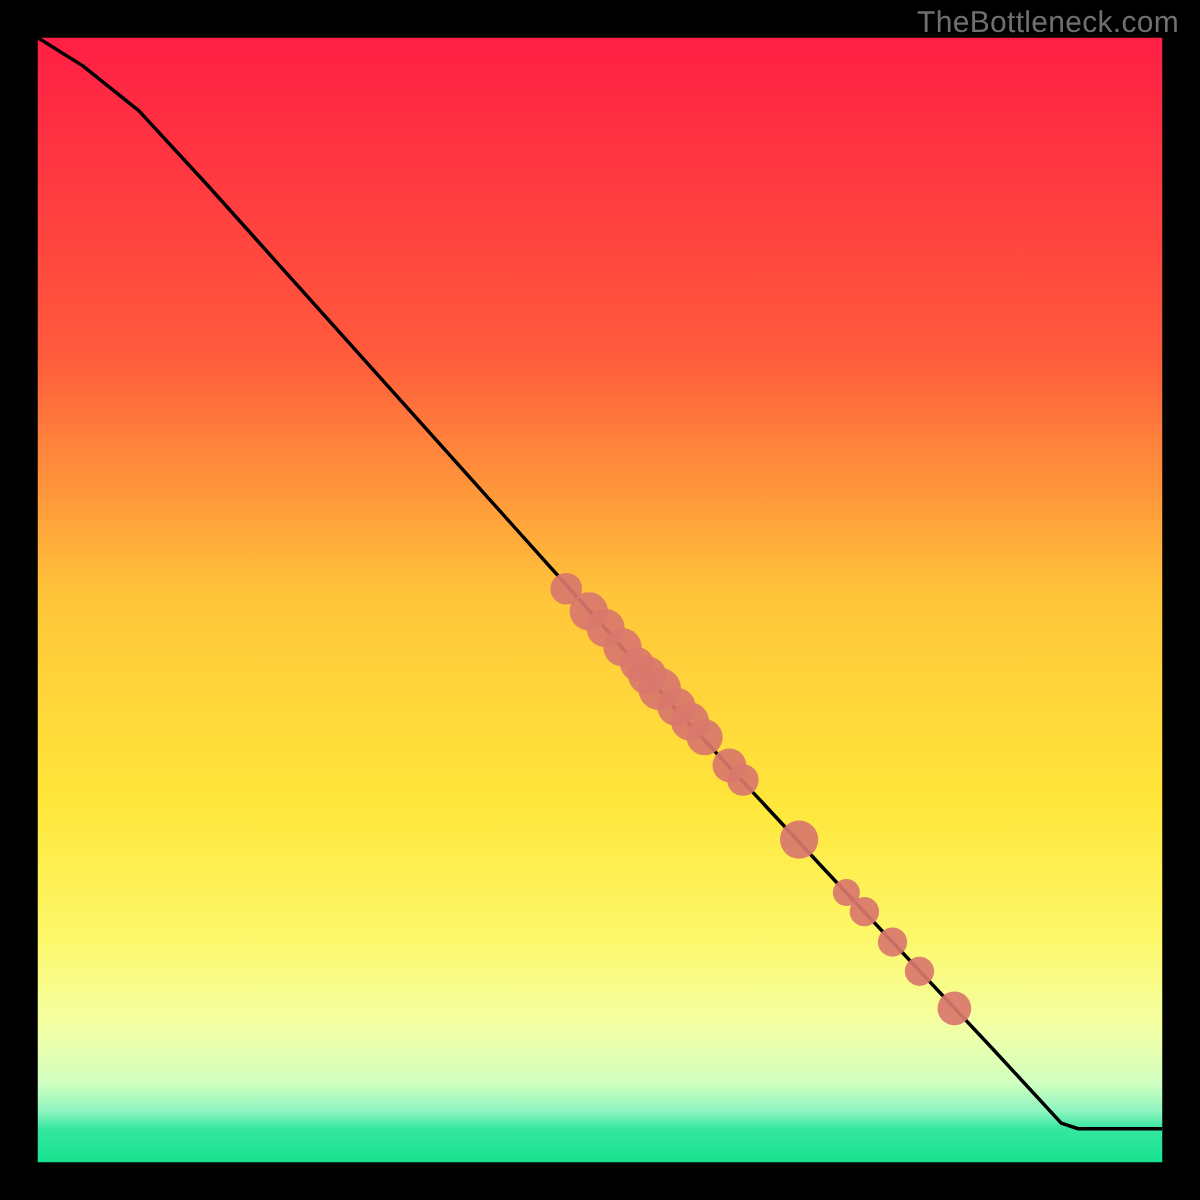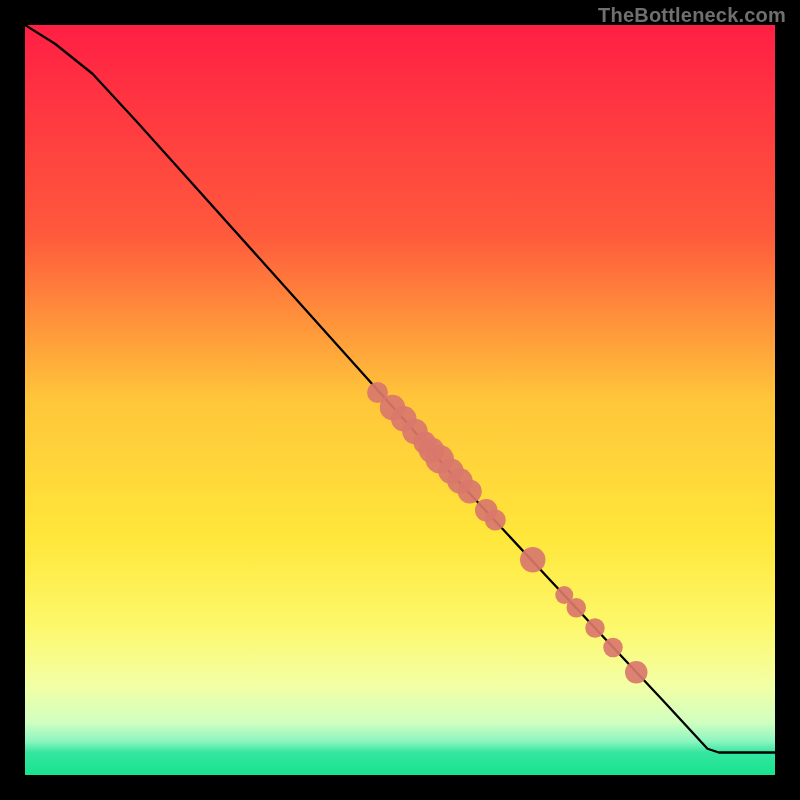"TheBottleneck.com" .watermark { font-weight: 700 -> 400 }
